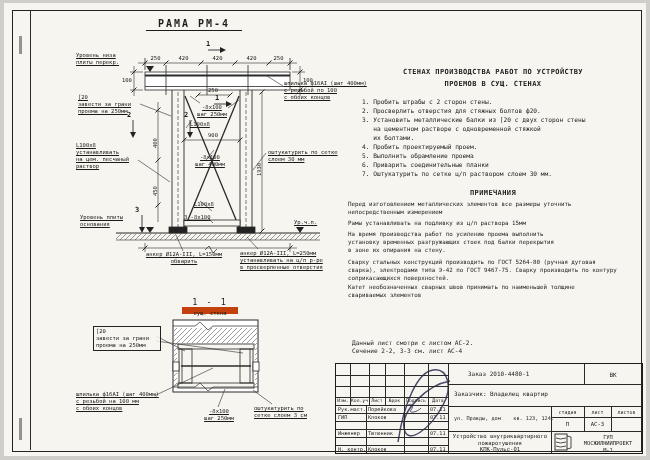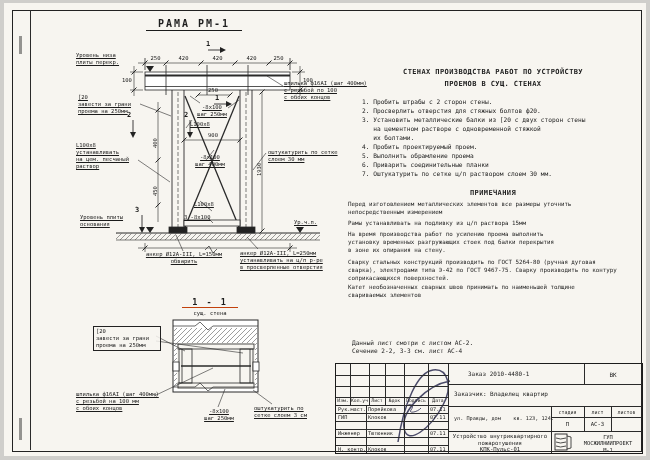"РАМА РМ-1" div.title { text: РМ-1 -> РМ-4 }
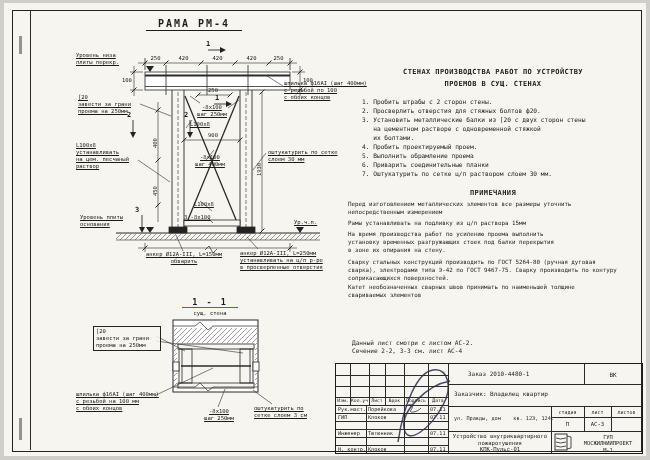"1 - 1" .sec-title { border-bottom: 1px solid #c2410c -> 7px solid #c2410c; font-weight: bold -> normal }
